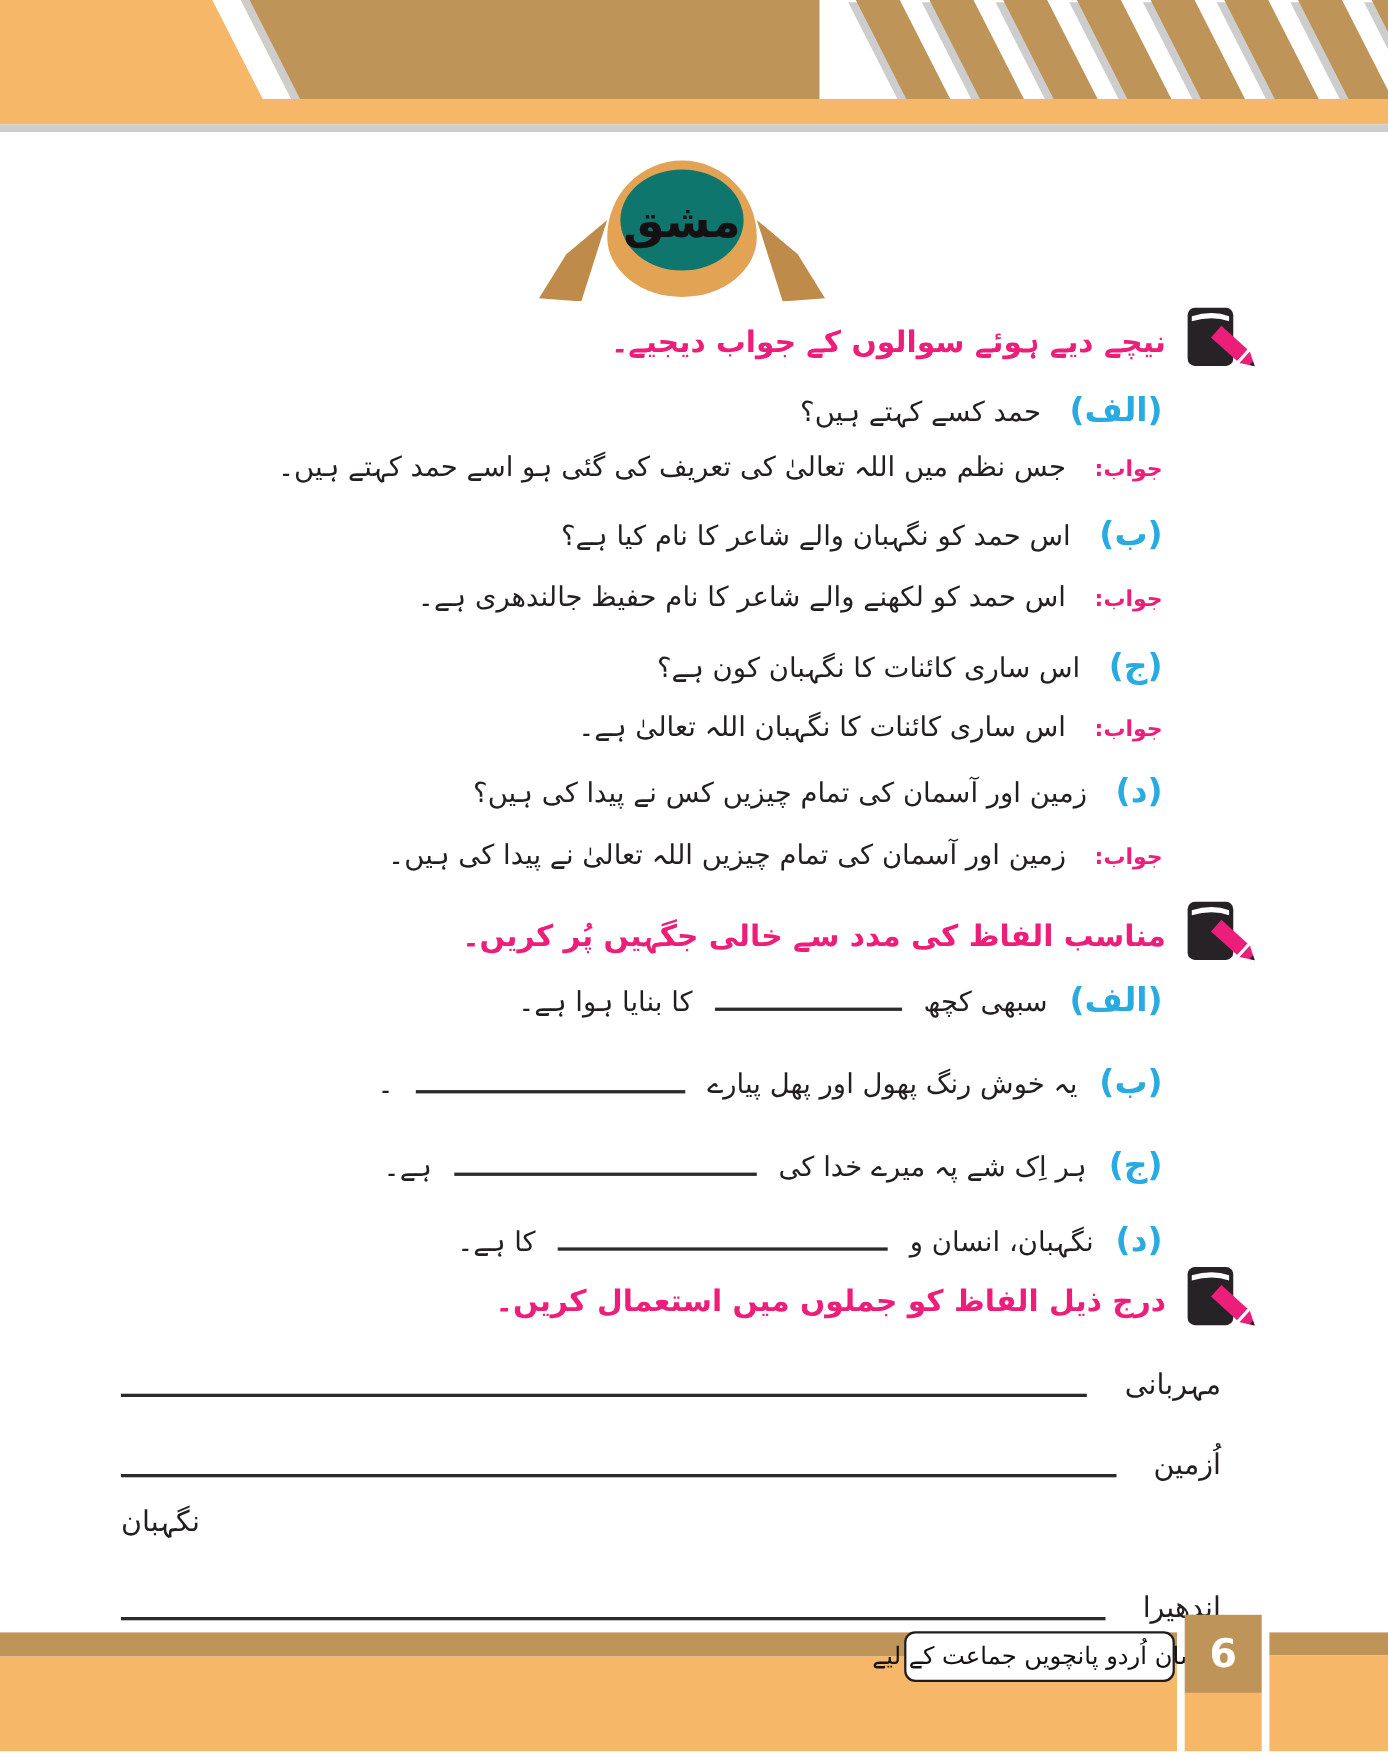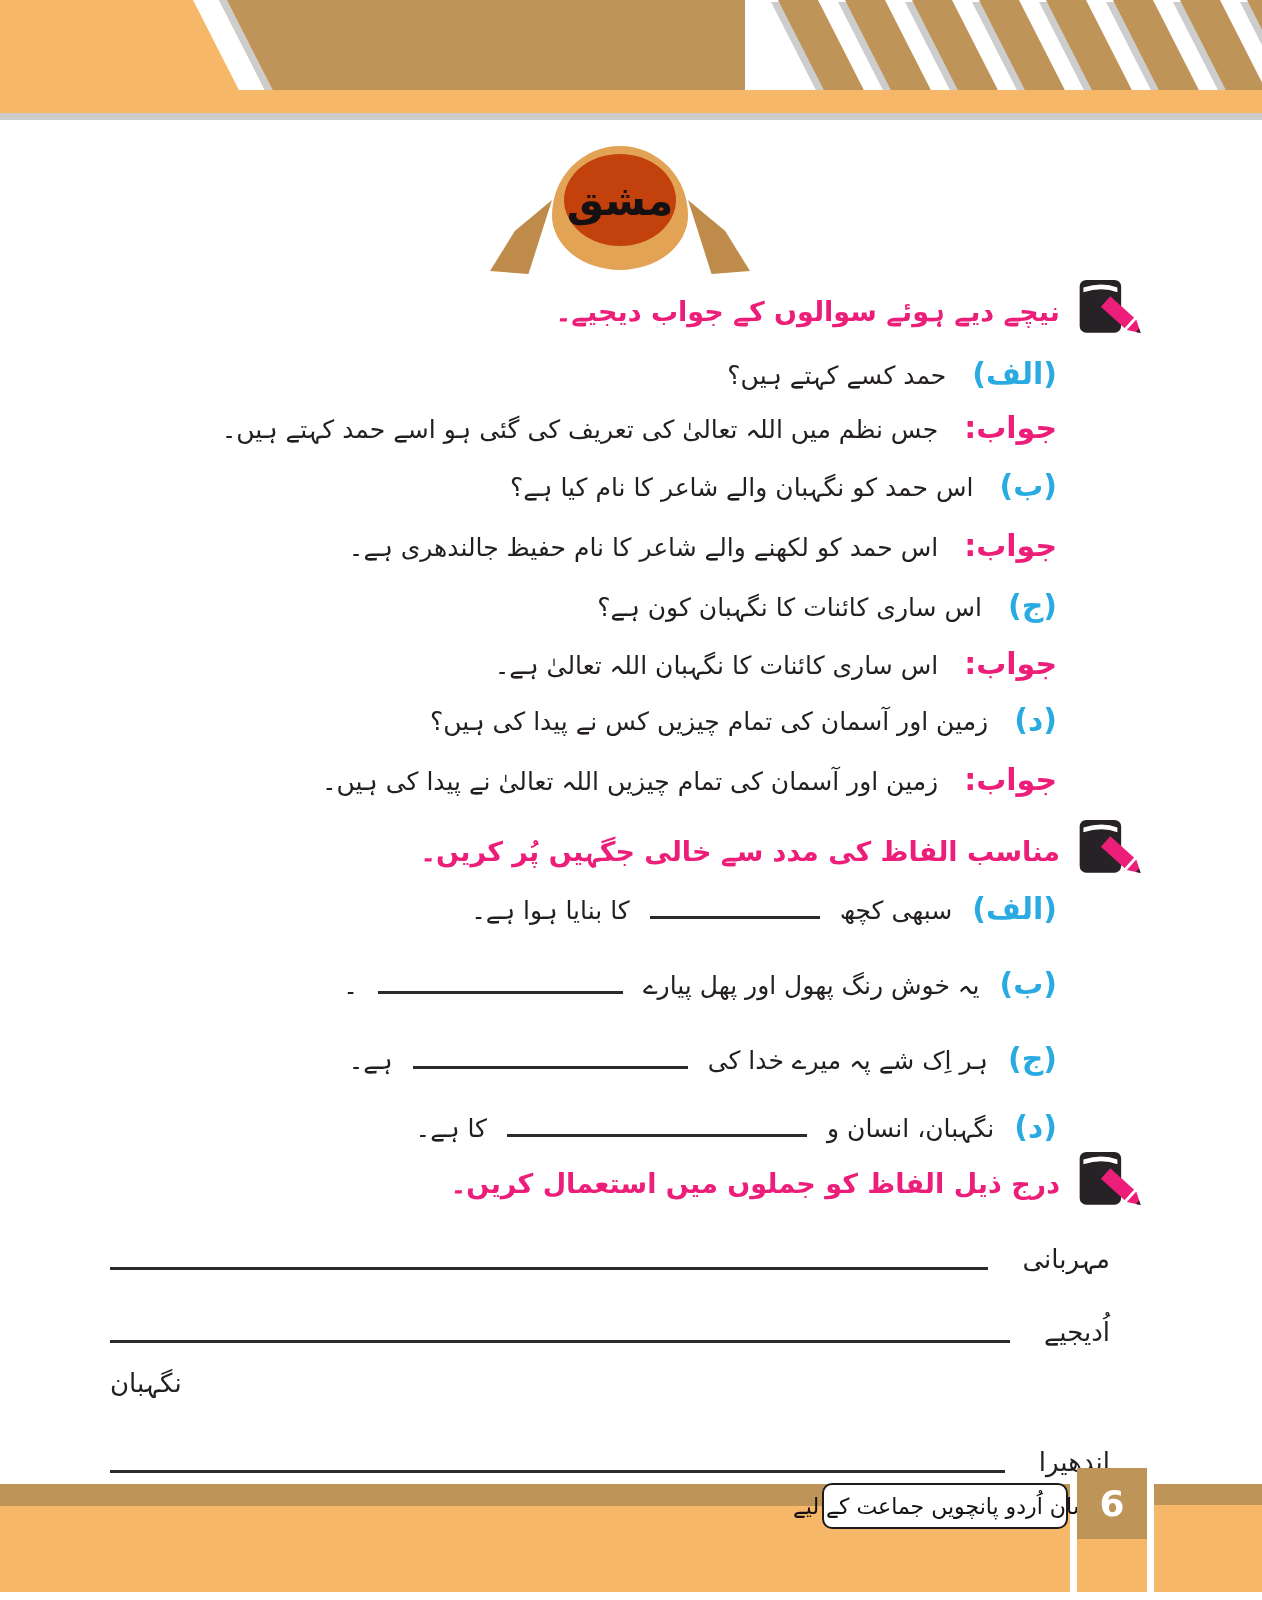"مشق" .badge-inner { background: #c2410c -> #0f766e }
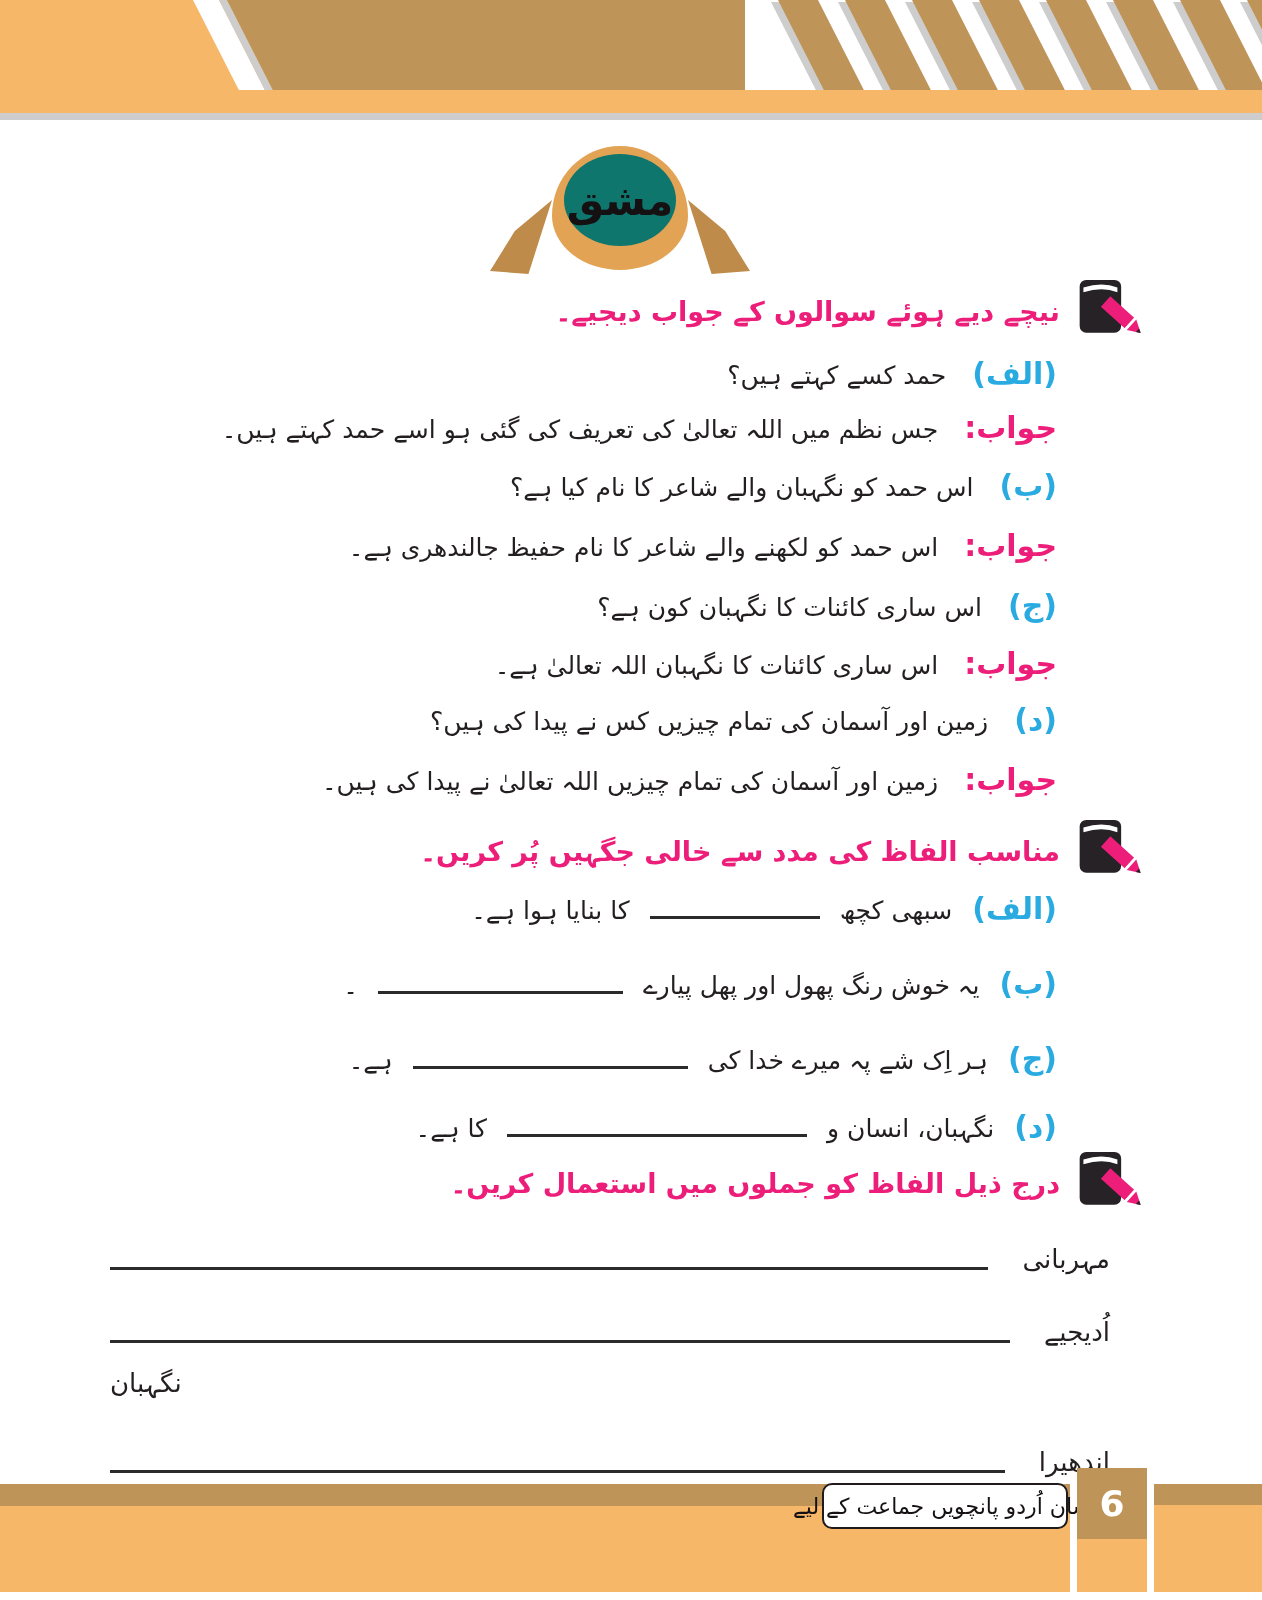"جواب:" .a-label { font-size: 30px -> 20px }
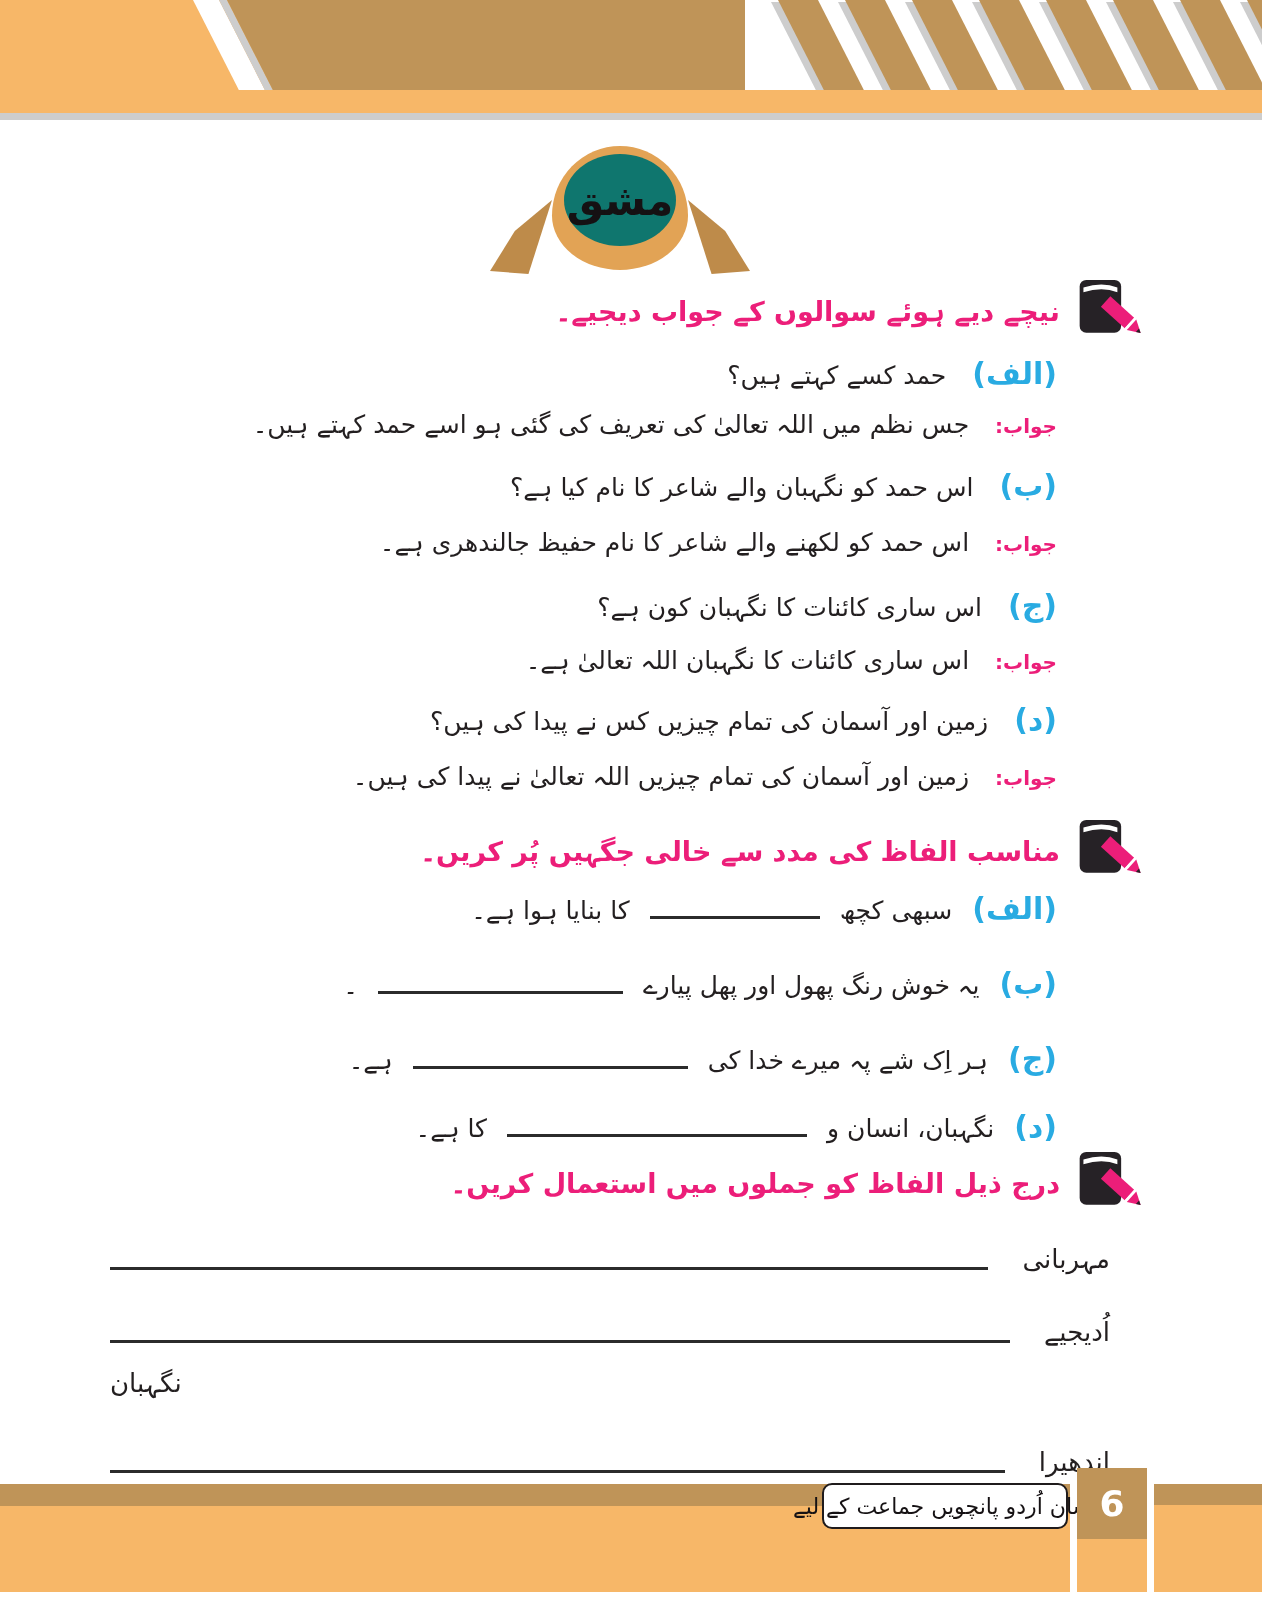"اُدیجیے" span.word { text: اُدیجیے -> اُزمین }
